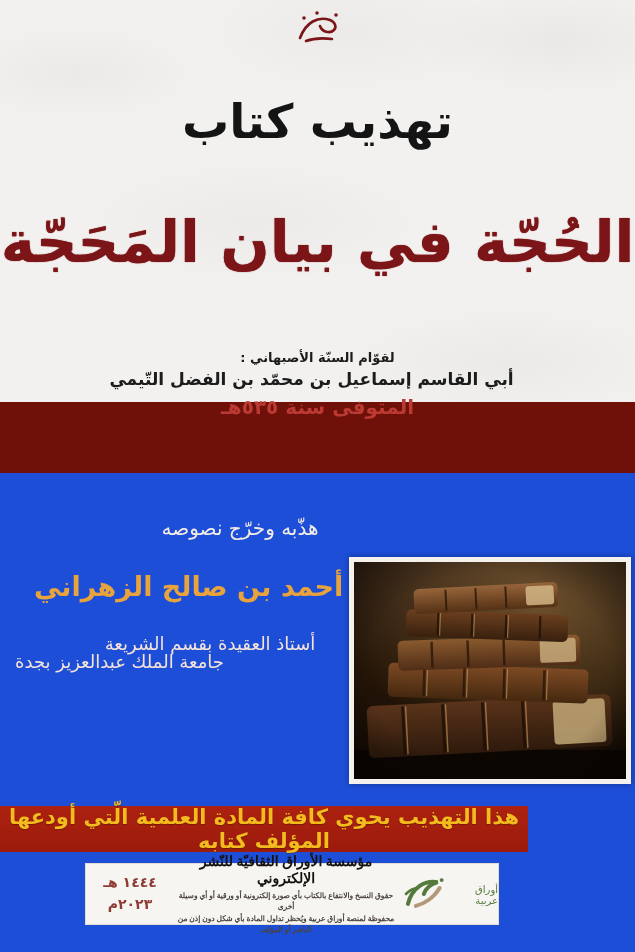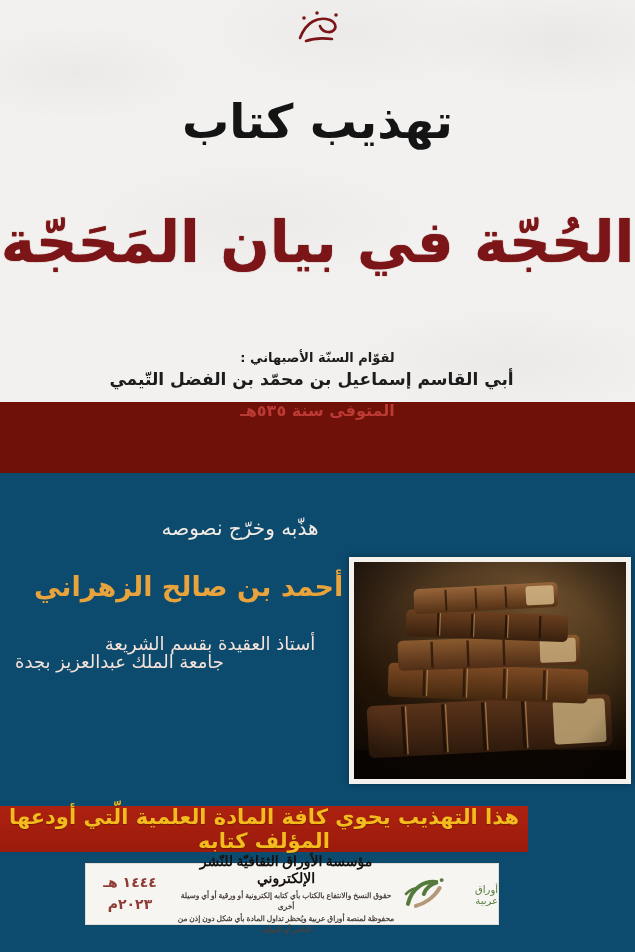"المتوفى سنة ٥٣٥هـ" .author-death { font-size: 16px -> 20px; margin: 12px -> 6px }
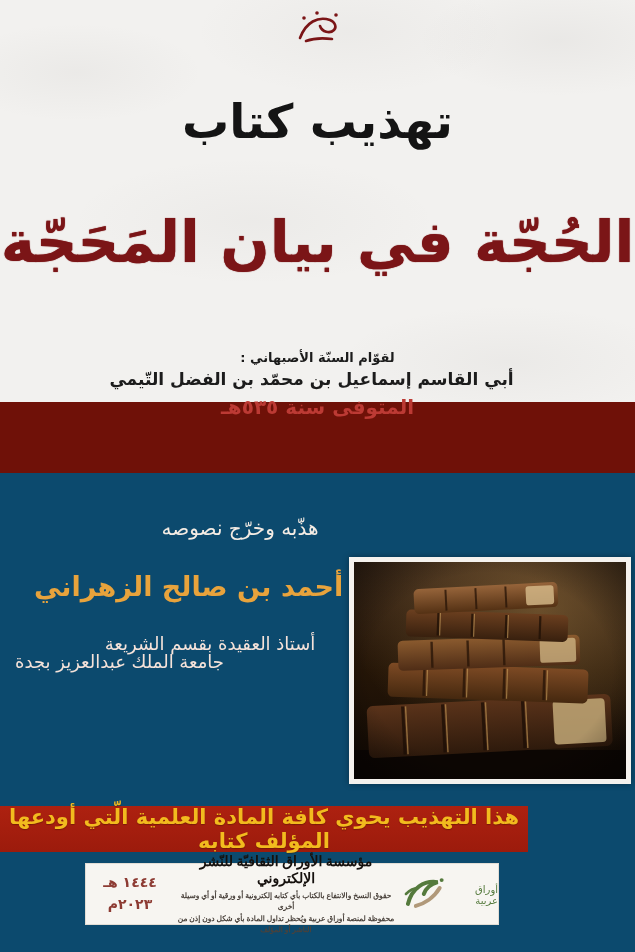"هذّبه وخرّج نصوصه" .bottom-section { background: #0c4a6e -> #1d4ed8 }
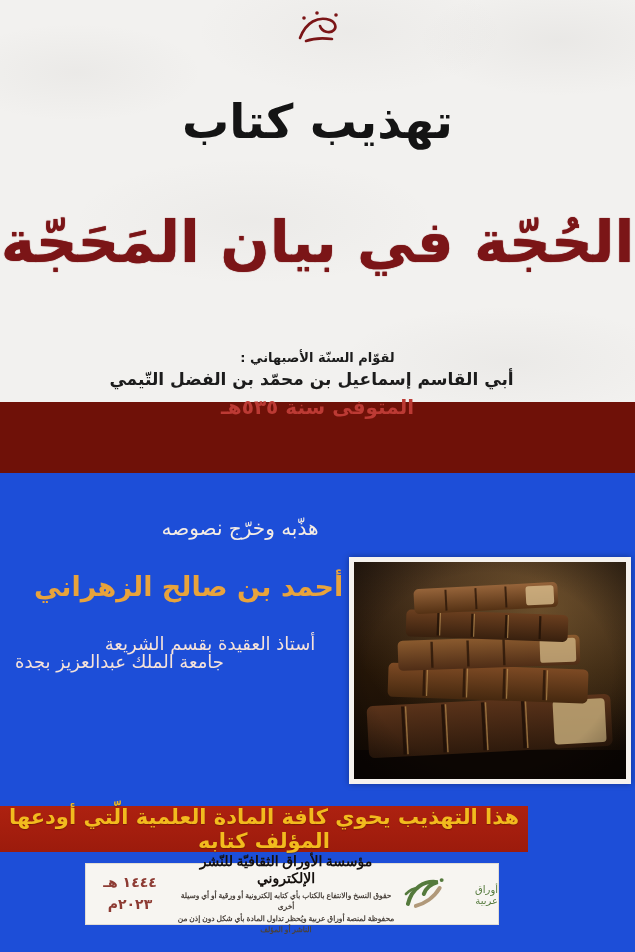"حقوق النسخ والانتفاع بالكتاب بأي" p.copyright { text: كتابه -> صورة }
